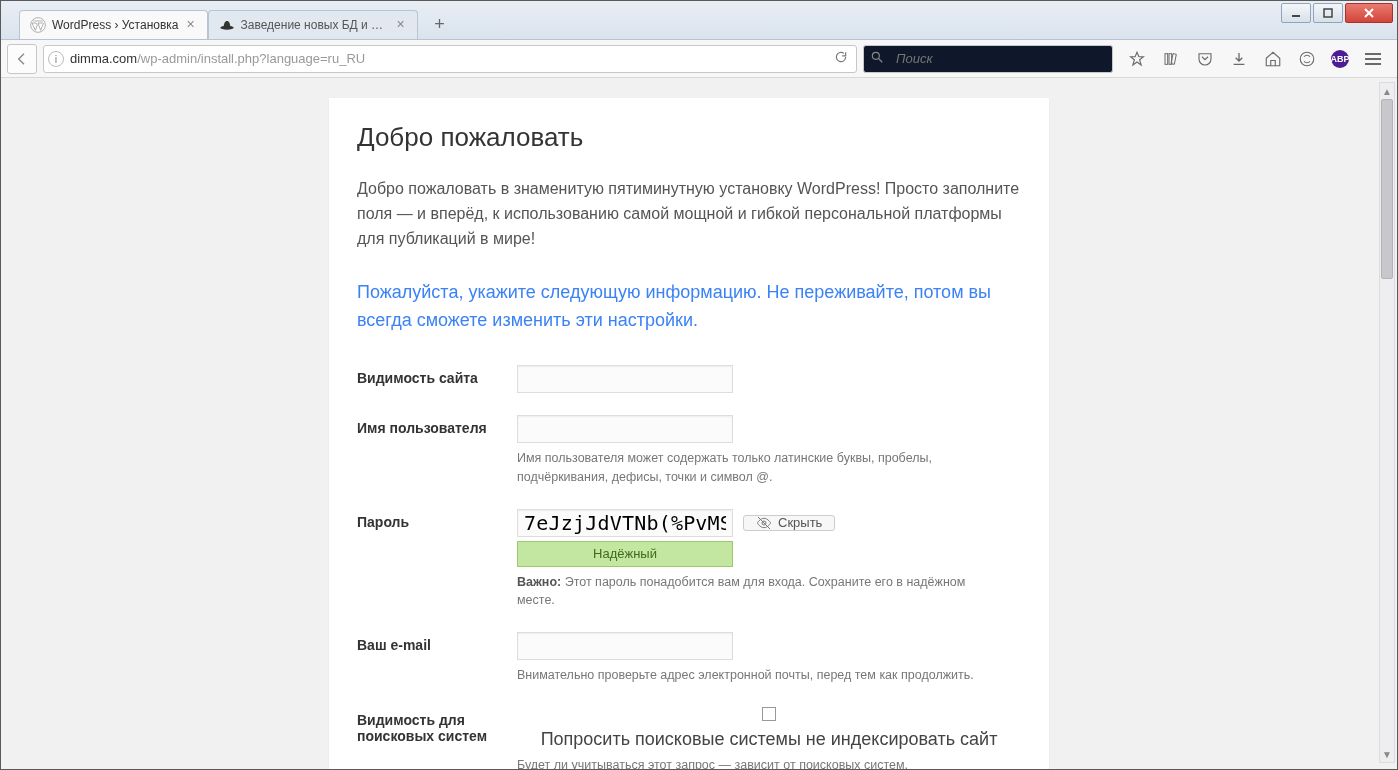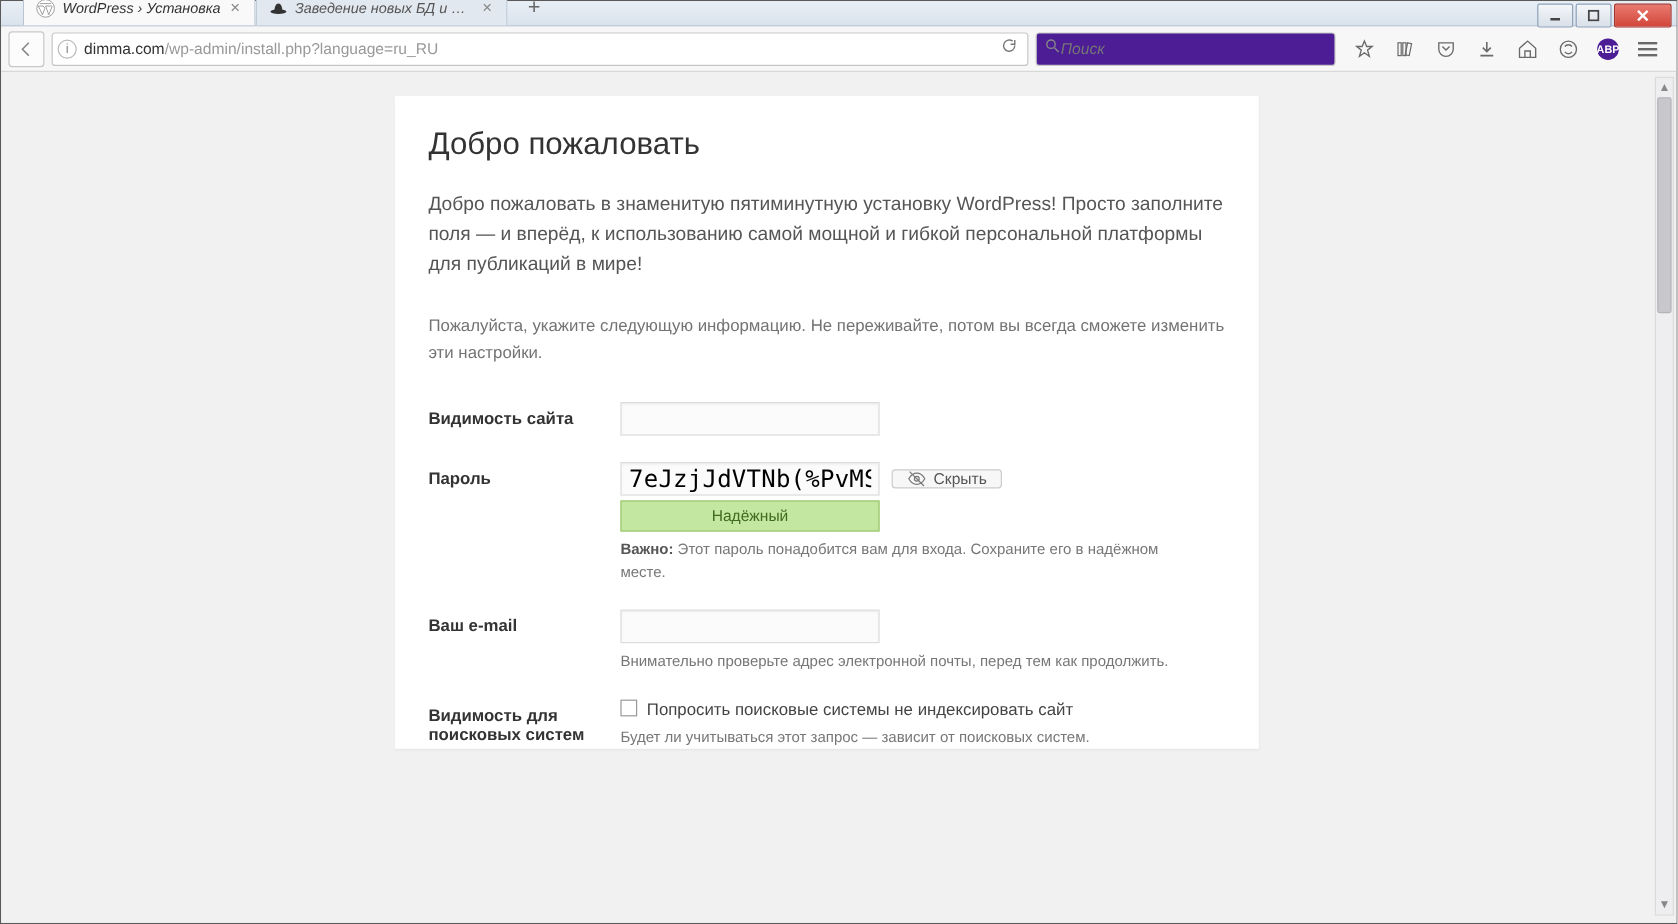"WordPress › Установка" .titlebar { font-style: italic -> none; height: 21px -> 39px }
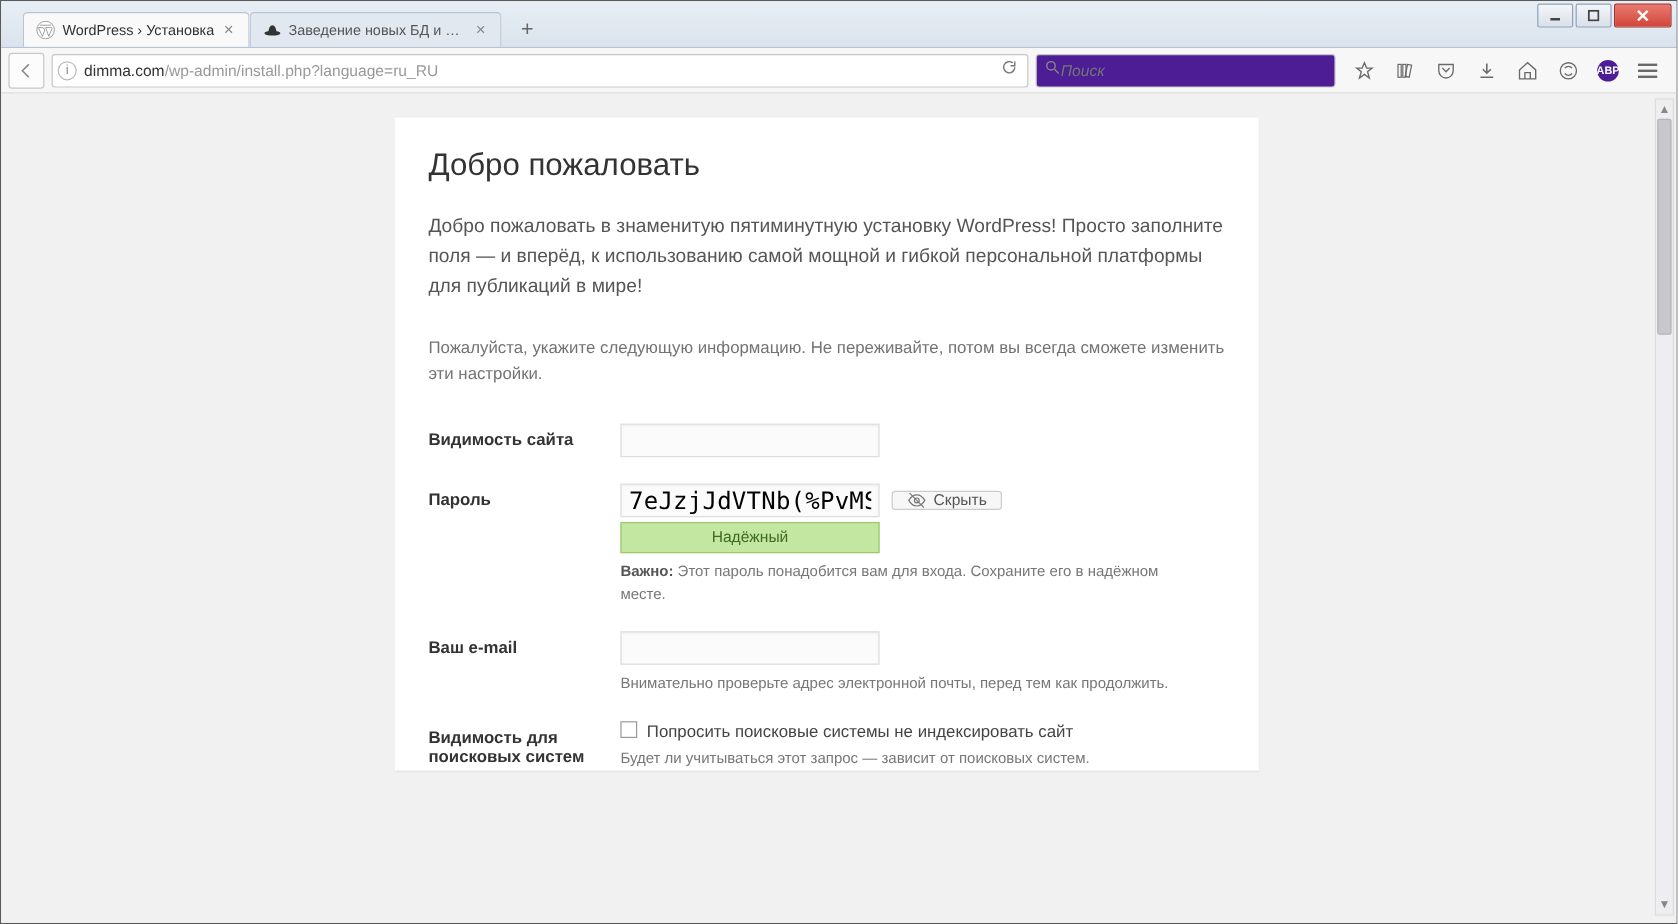"Поиск" .searchbar { background: #4c1d95 -> #0f172a; gap: 0 -> 12px }
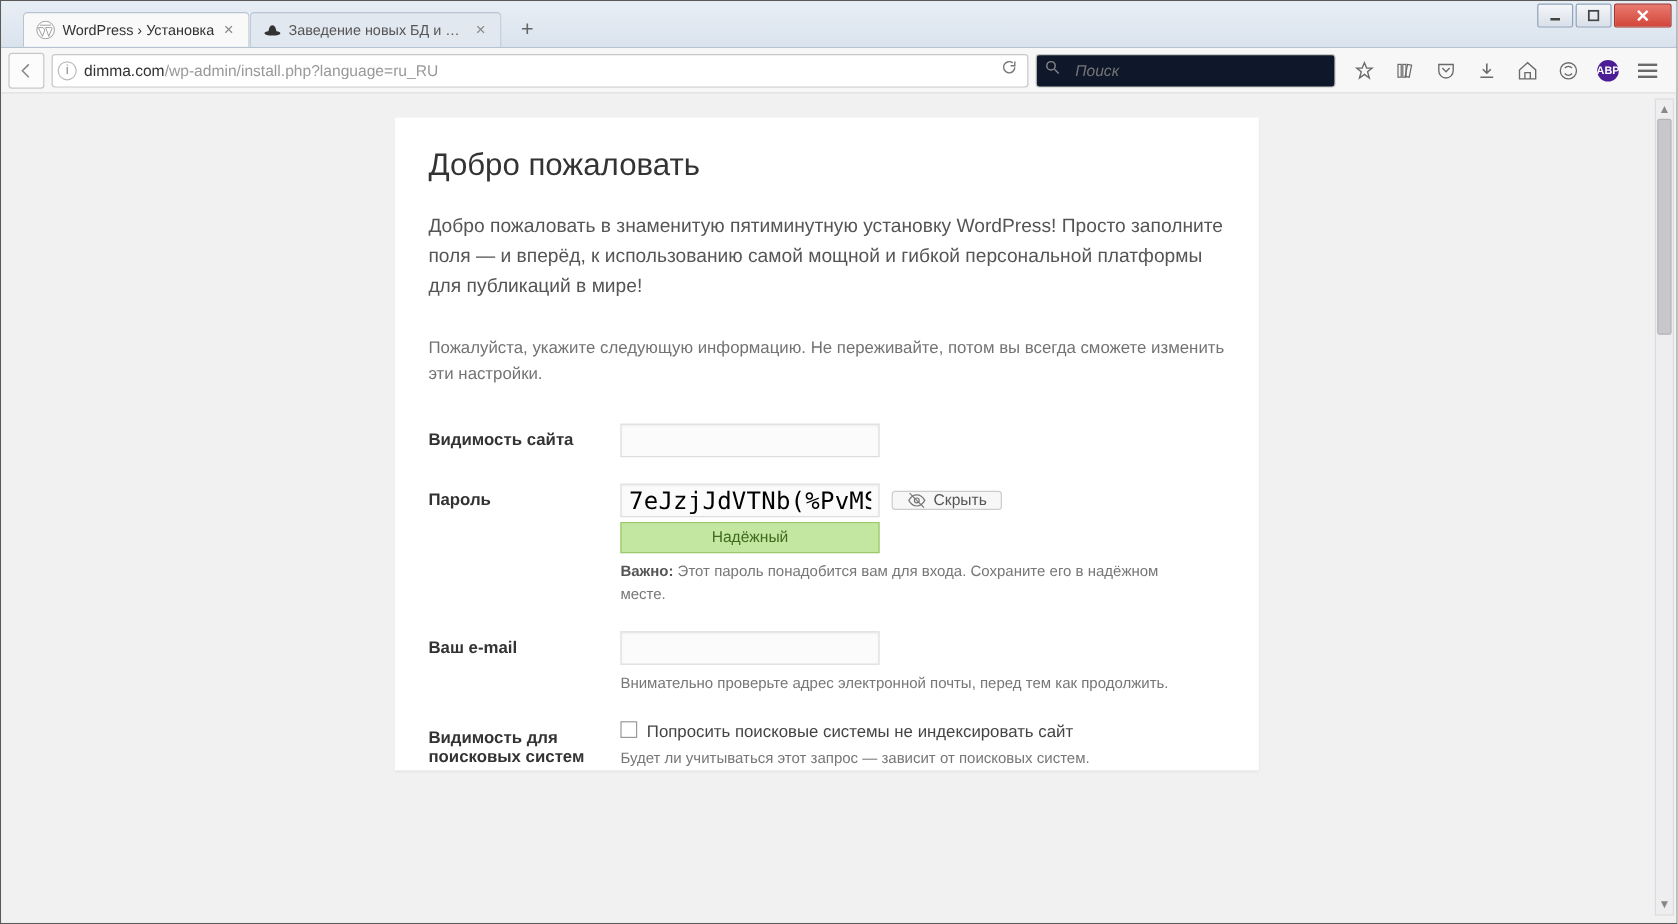"Пожалуйста, укажите следующую" .card p.sub { color: #737373 -> #3b82f6; font-size: 14px -> 18px }
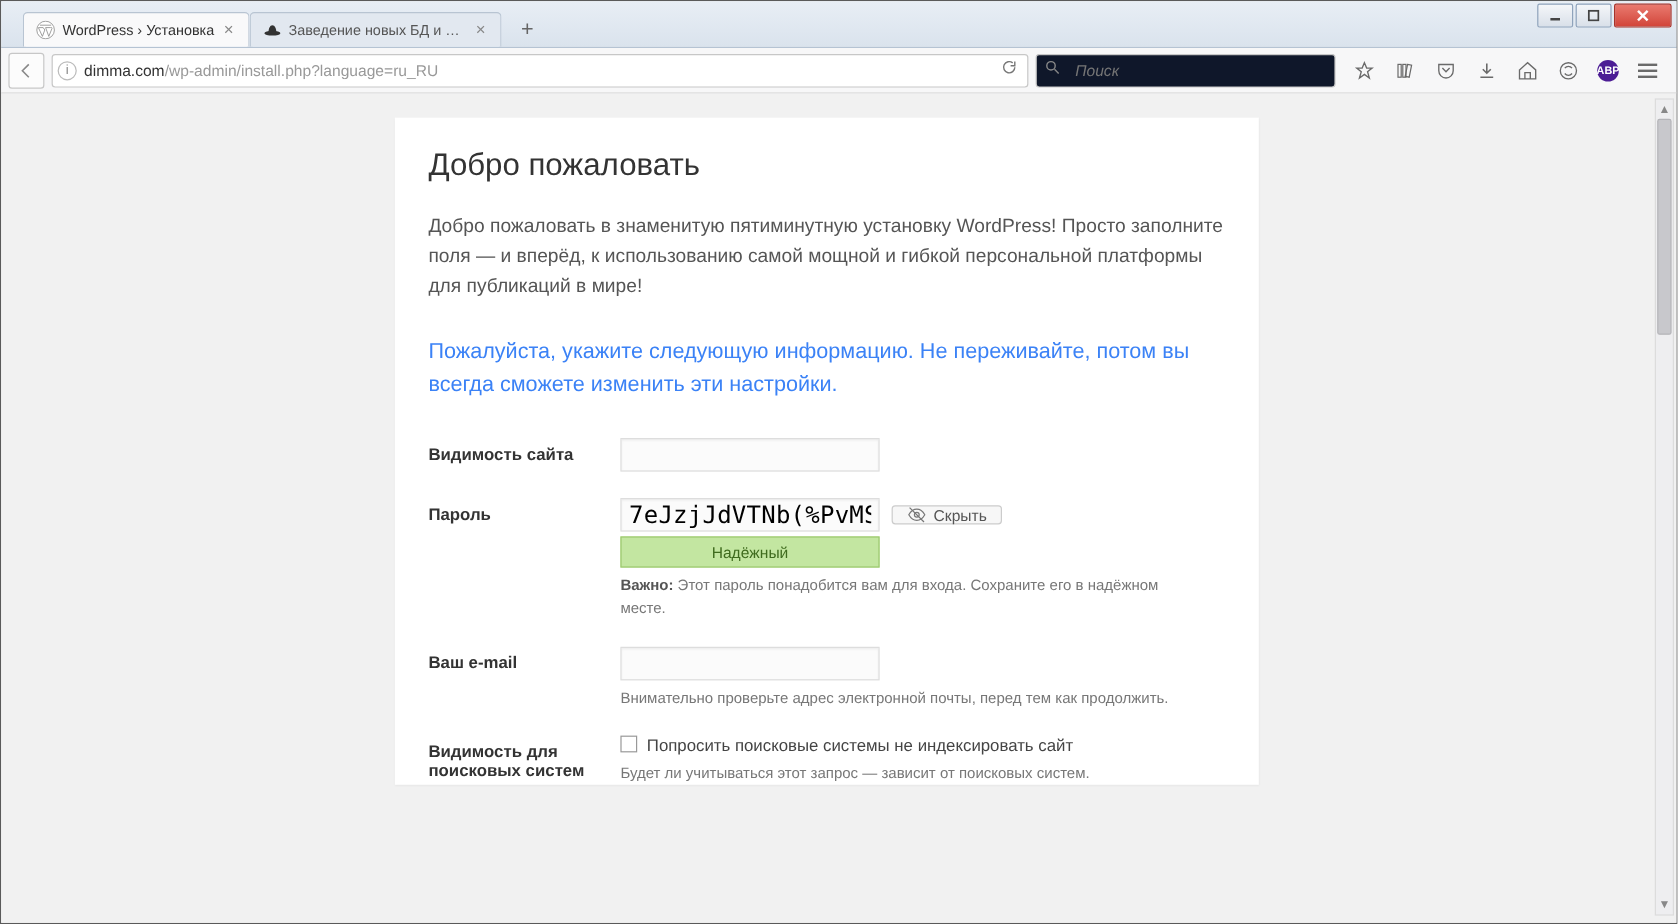"Имя пользователя" div.form-row { html: none -> <div> <div>Имя пользователя</div> <div> <input> <div>Имя пользователя может содержать только латинские буквы, пробелы, подчёркивания, дефисы, точки и символ @.</div> </div> </div> }
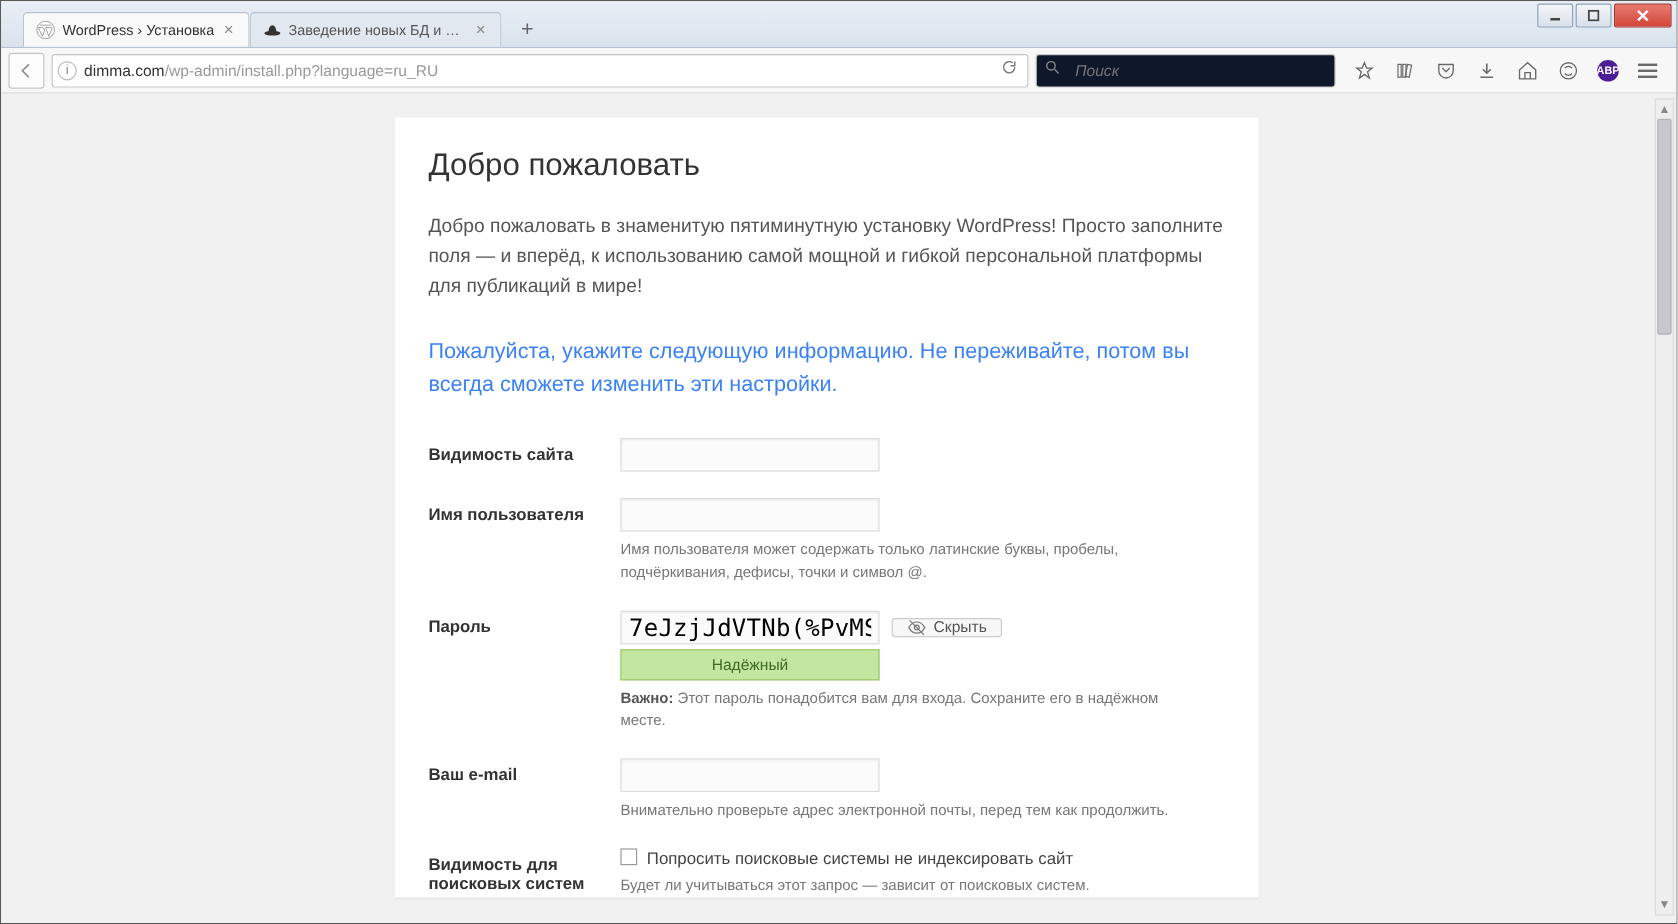"Попросить поисковые системы не" .chk-row { align-items: flex-start -> center; flex-direction: none -> column; font-size: 14px -> 18px }
